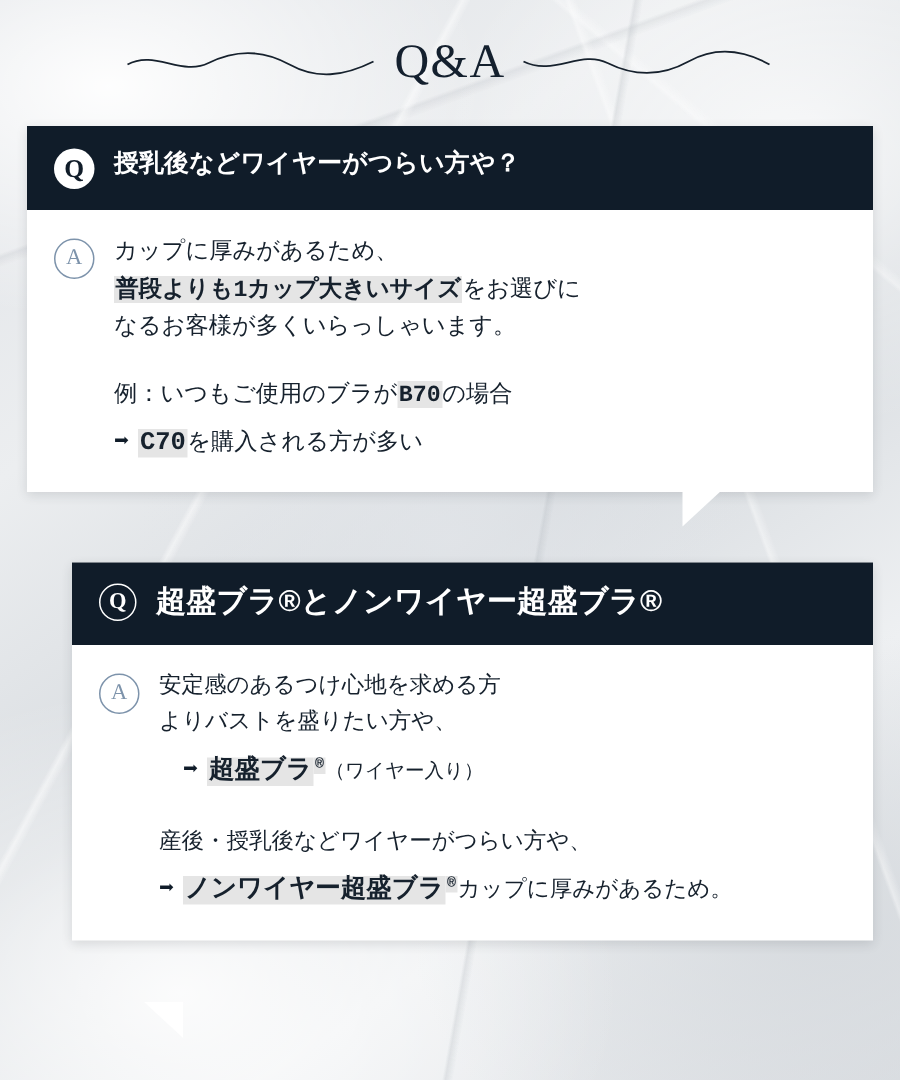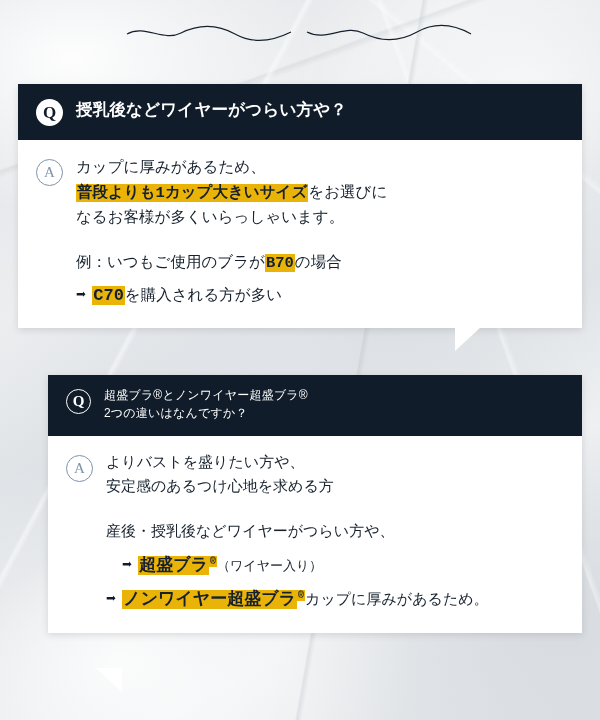"Q&A" div.title-text { html: none -> <div>Q&amp;A</div> }
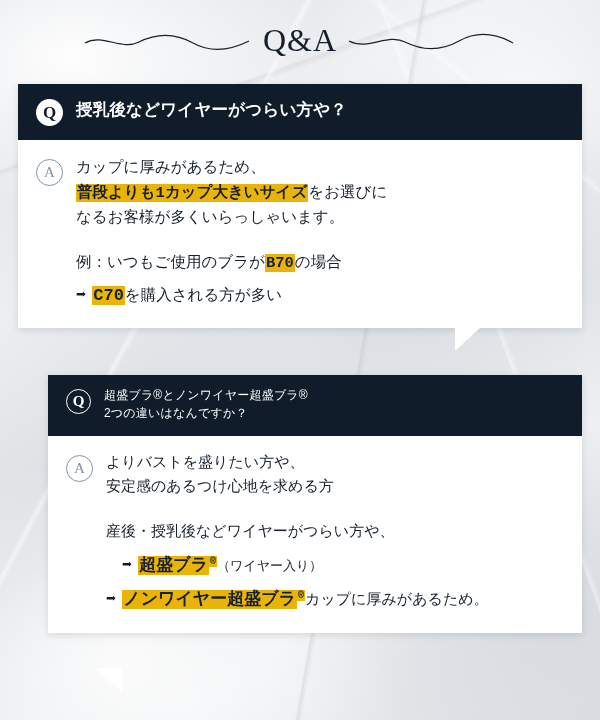"普段よりも1カップ大きいサイズ" .hl { background: #eab308 -> #e5e5e5 }
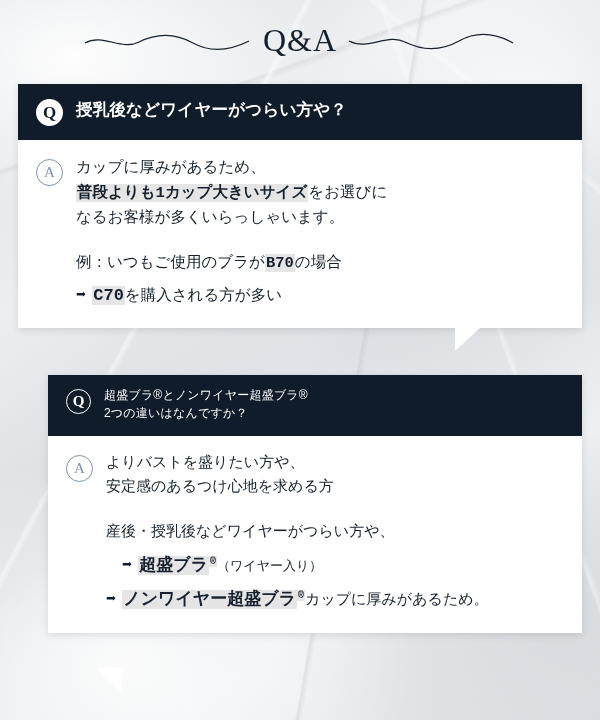"超盛ブラ®とノンワイヤー超盛ブラ®" .card-2 .qtext { font-size: 12px -> 20px; font-weight: normal -> bold }
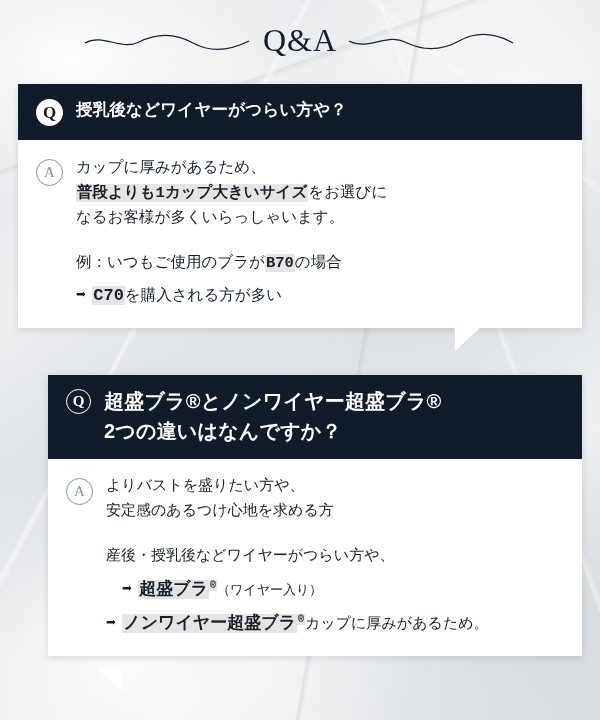"2つの違いはなんですか？" div { html: <div>2つの違いはなんですか？</div> -> none }
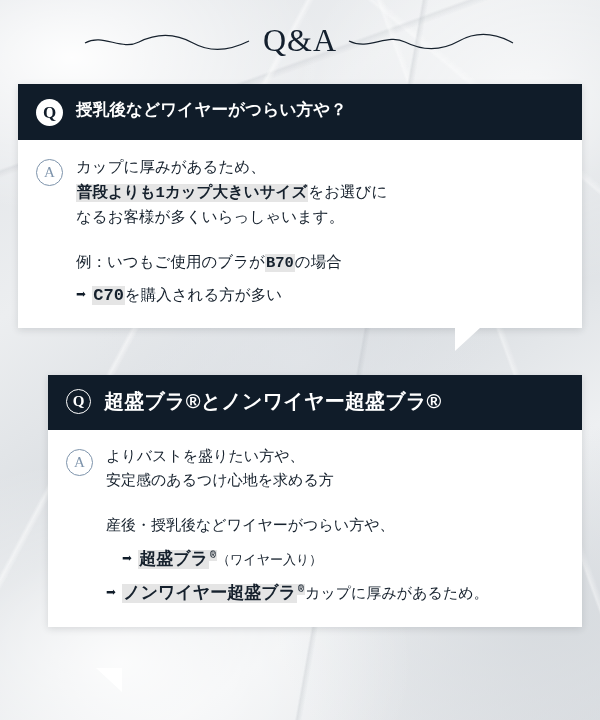"よりバストを盛りたい方や、" div.line { order: before "安定感のあるつけ心地を求める方" -> after "安定感のあるつけ心地を求める方" }
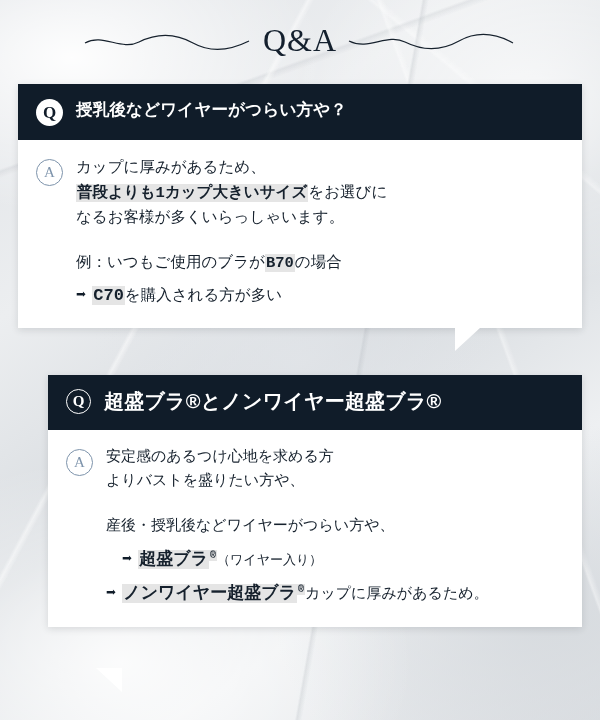"産後・授乳後などワイヤーがつらい方や、" div.line { order: before "➡ 超盛ブラ ®（ワイヤー入り）" -> after "➡ 超盛ブラ ®（ワイヤー入り）" }
